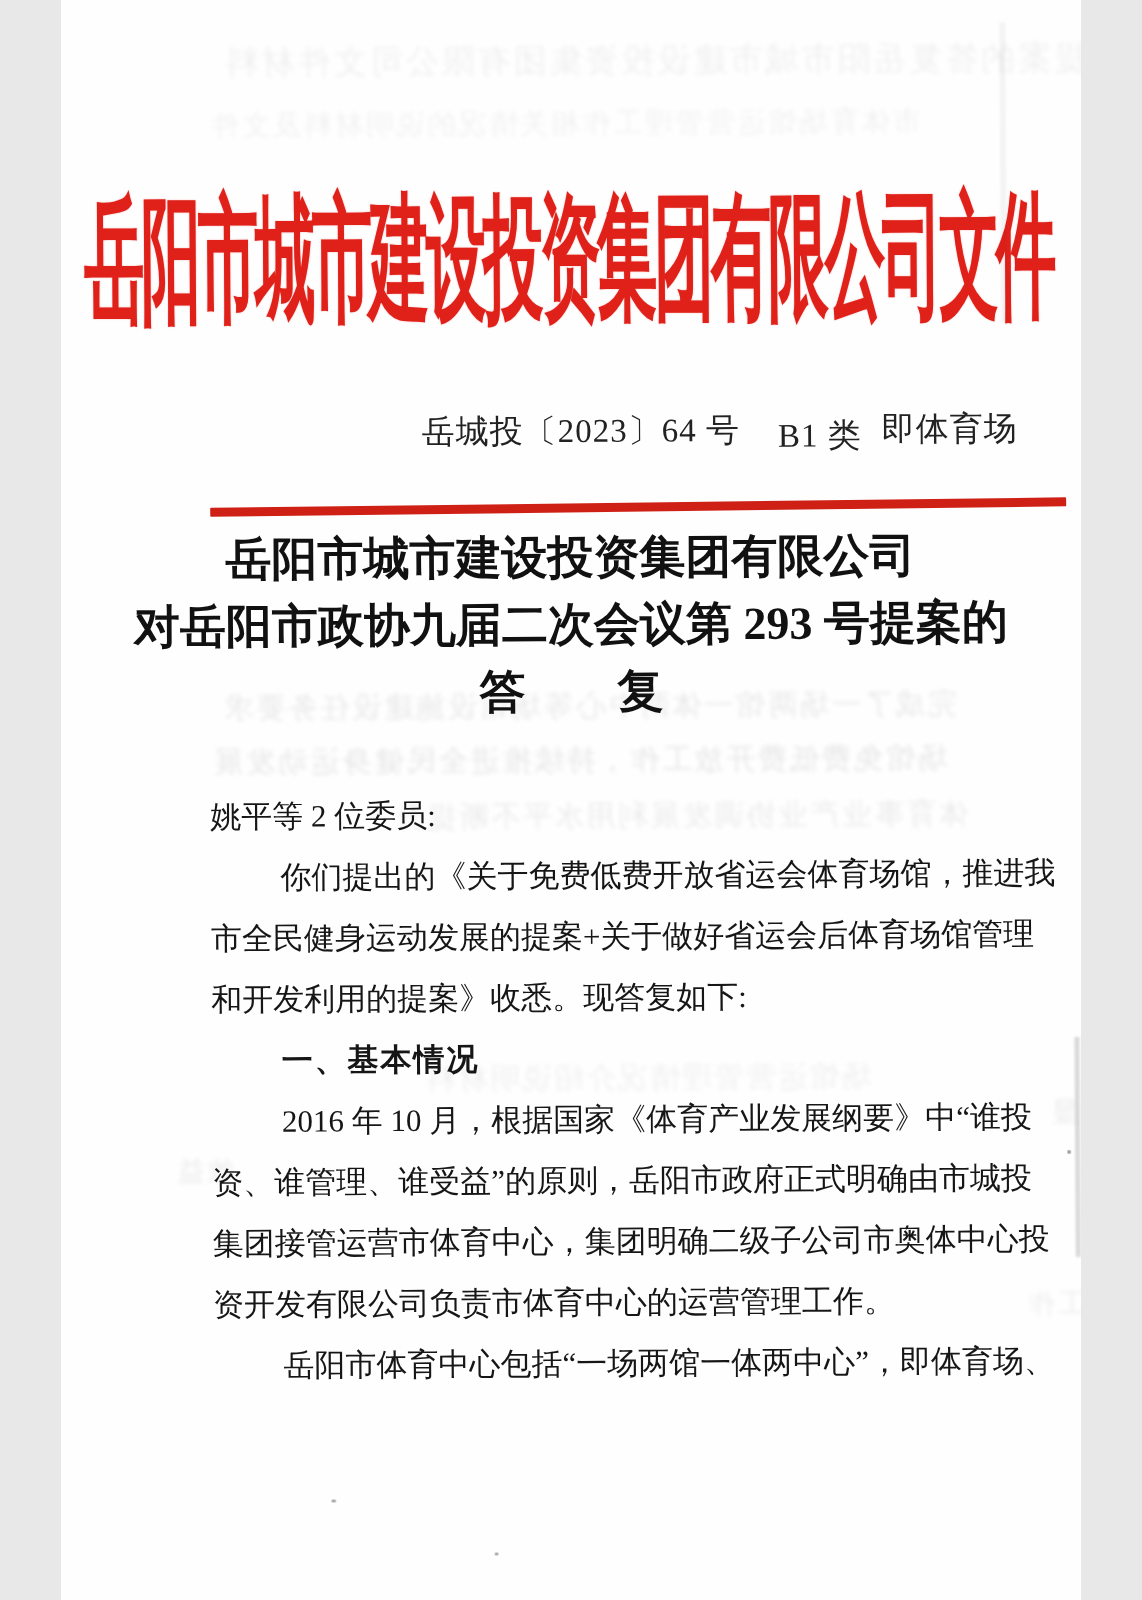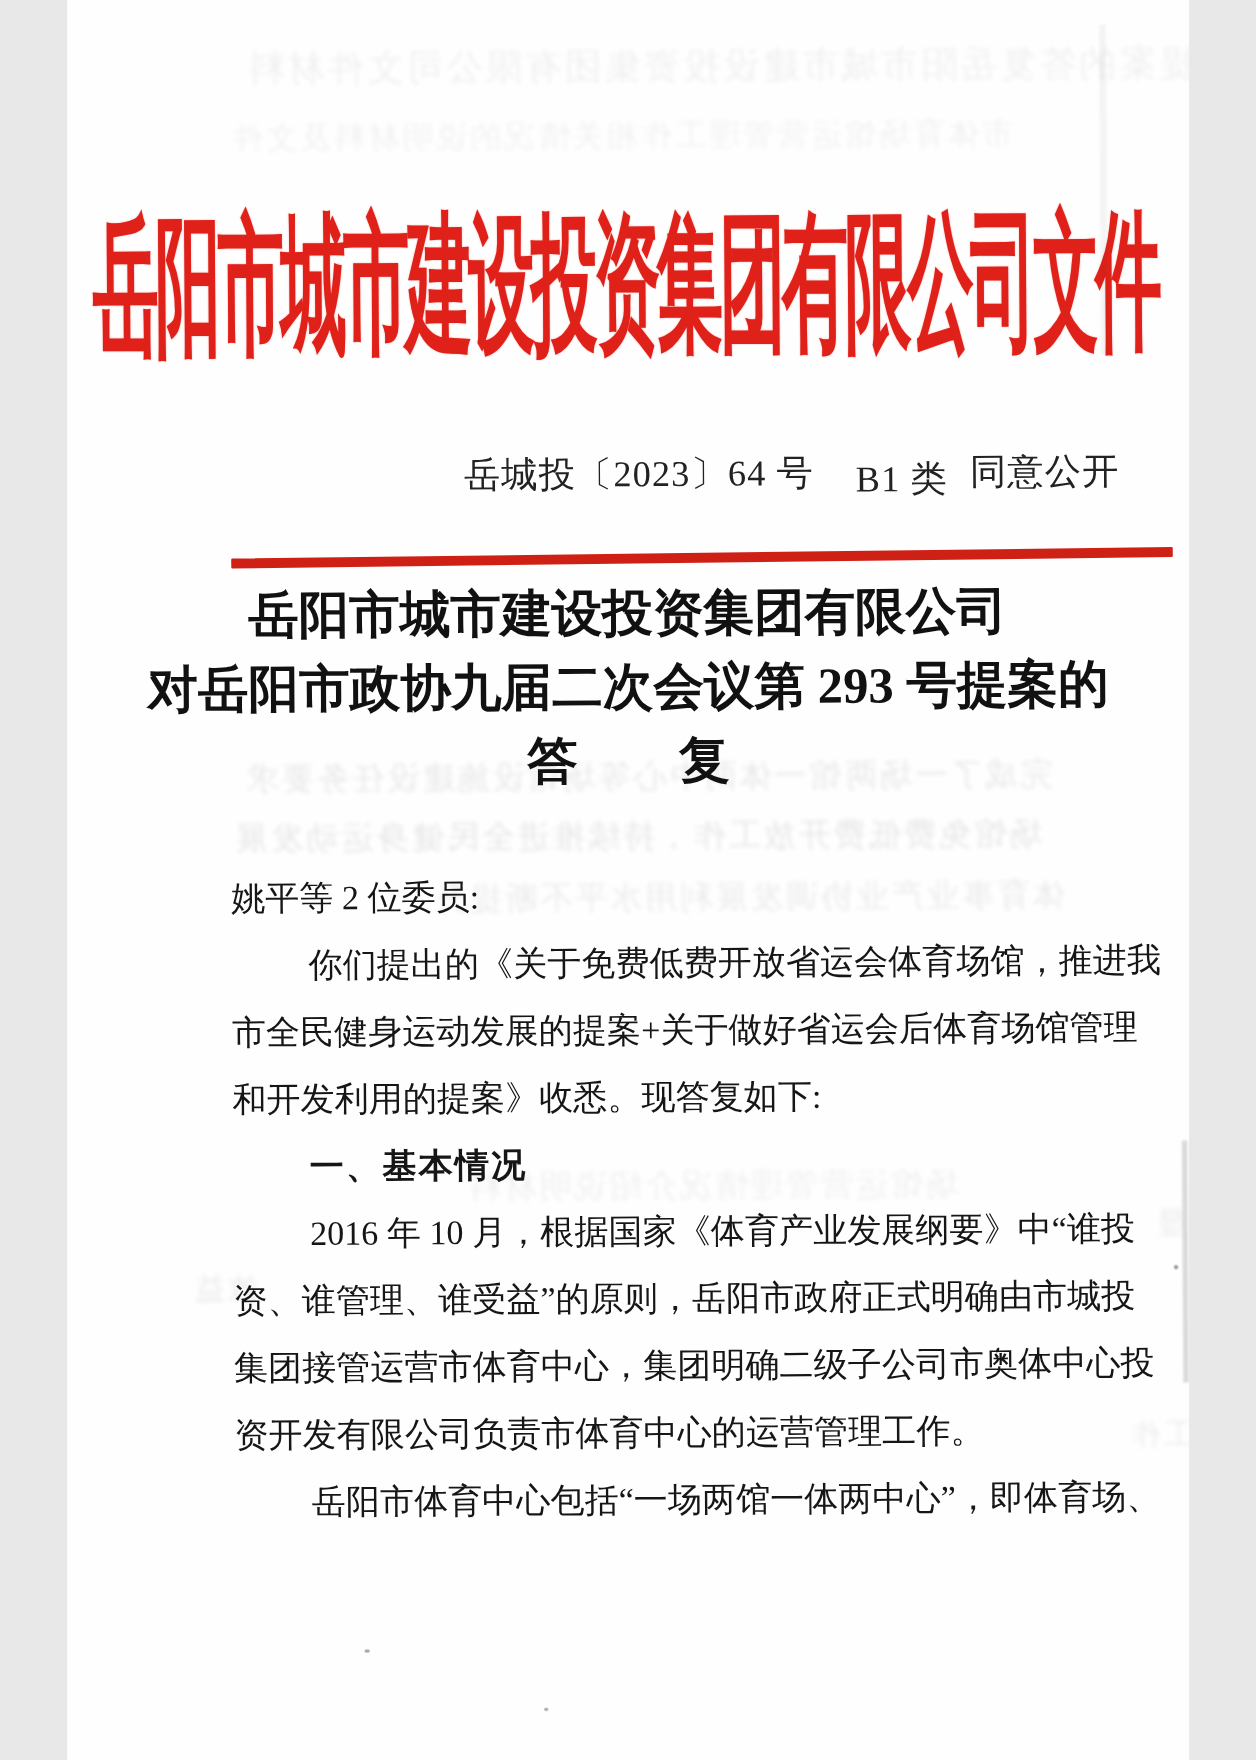"同意公开" span.doc-pub { text: 同意公开 -> 即体育场 }
